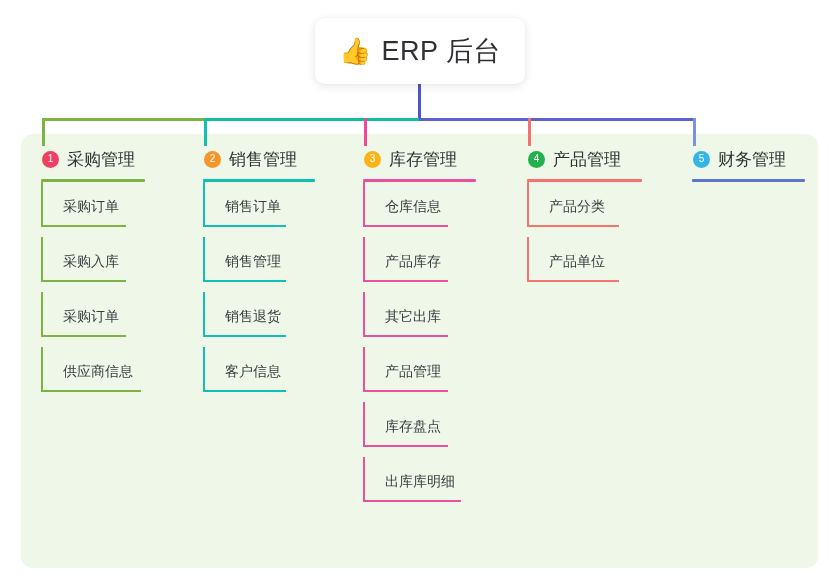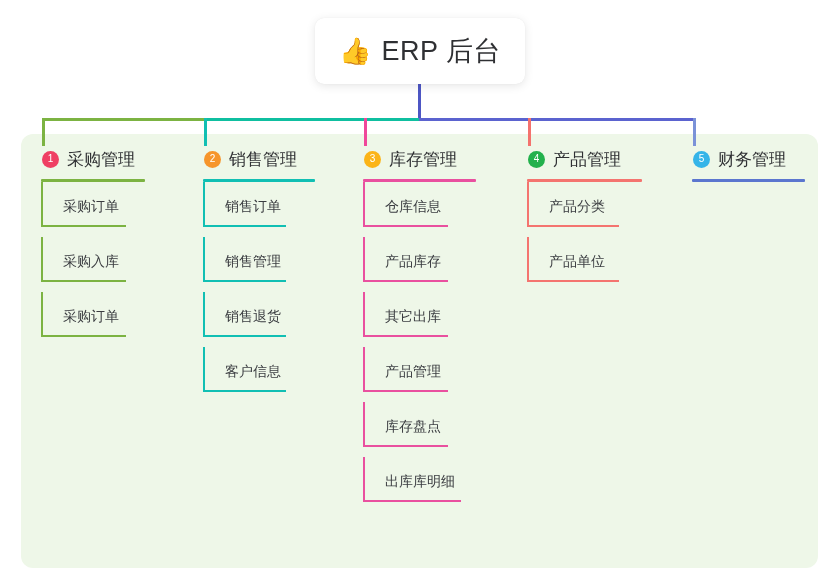"供应商信息" div.item { html: none -> <div> <div></div> <span>供应商信息</span> <div></div> </div> }
